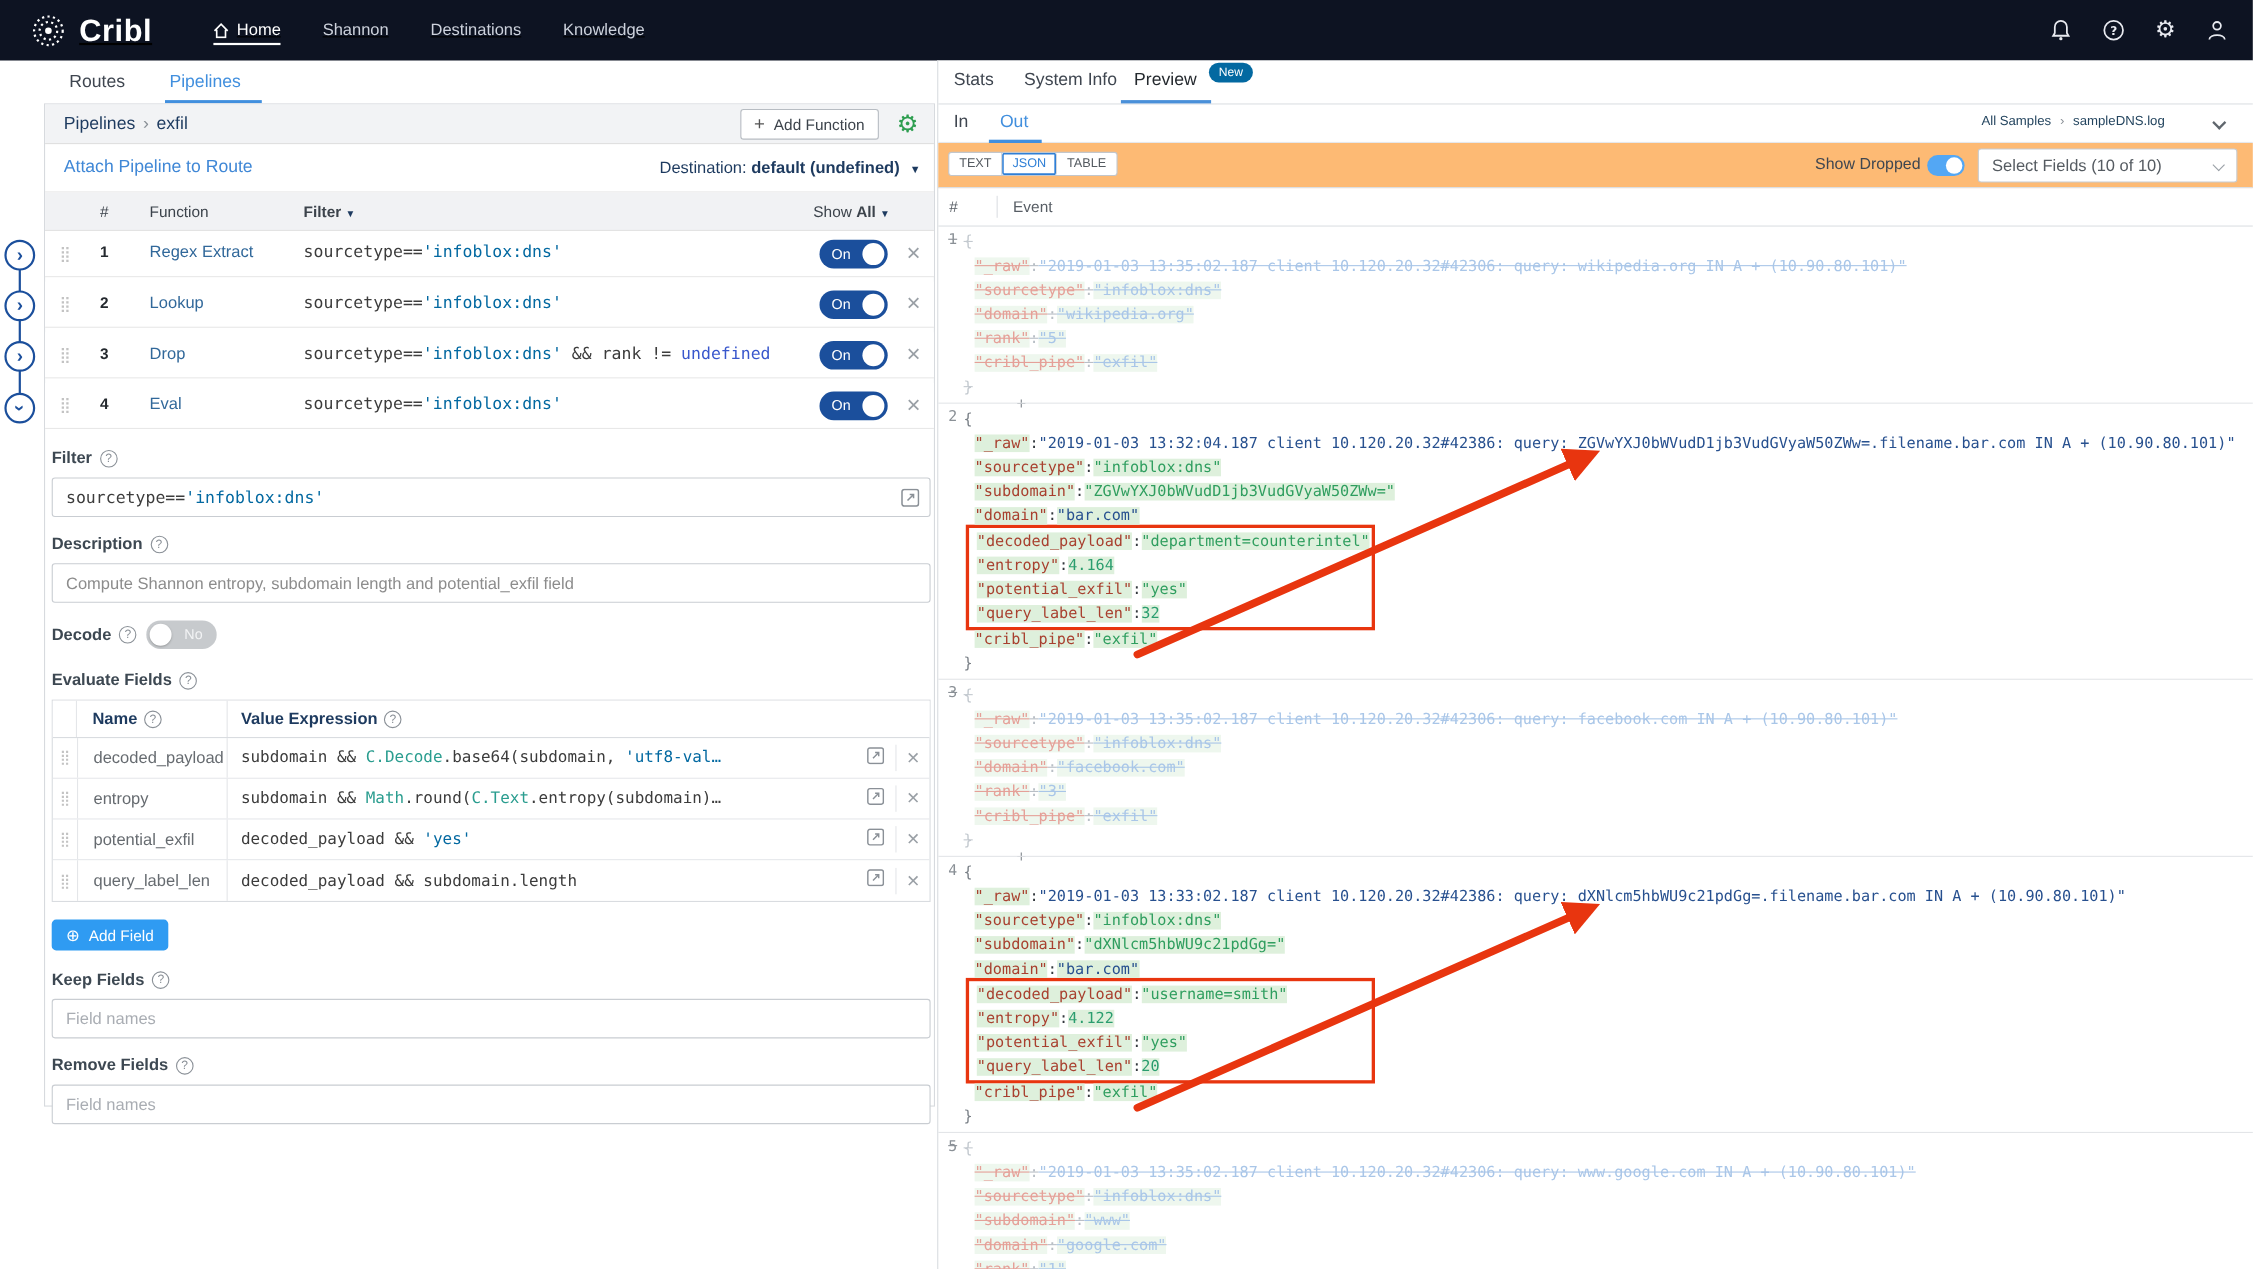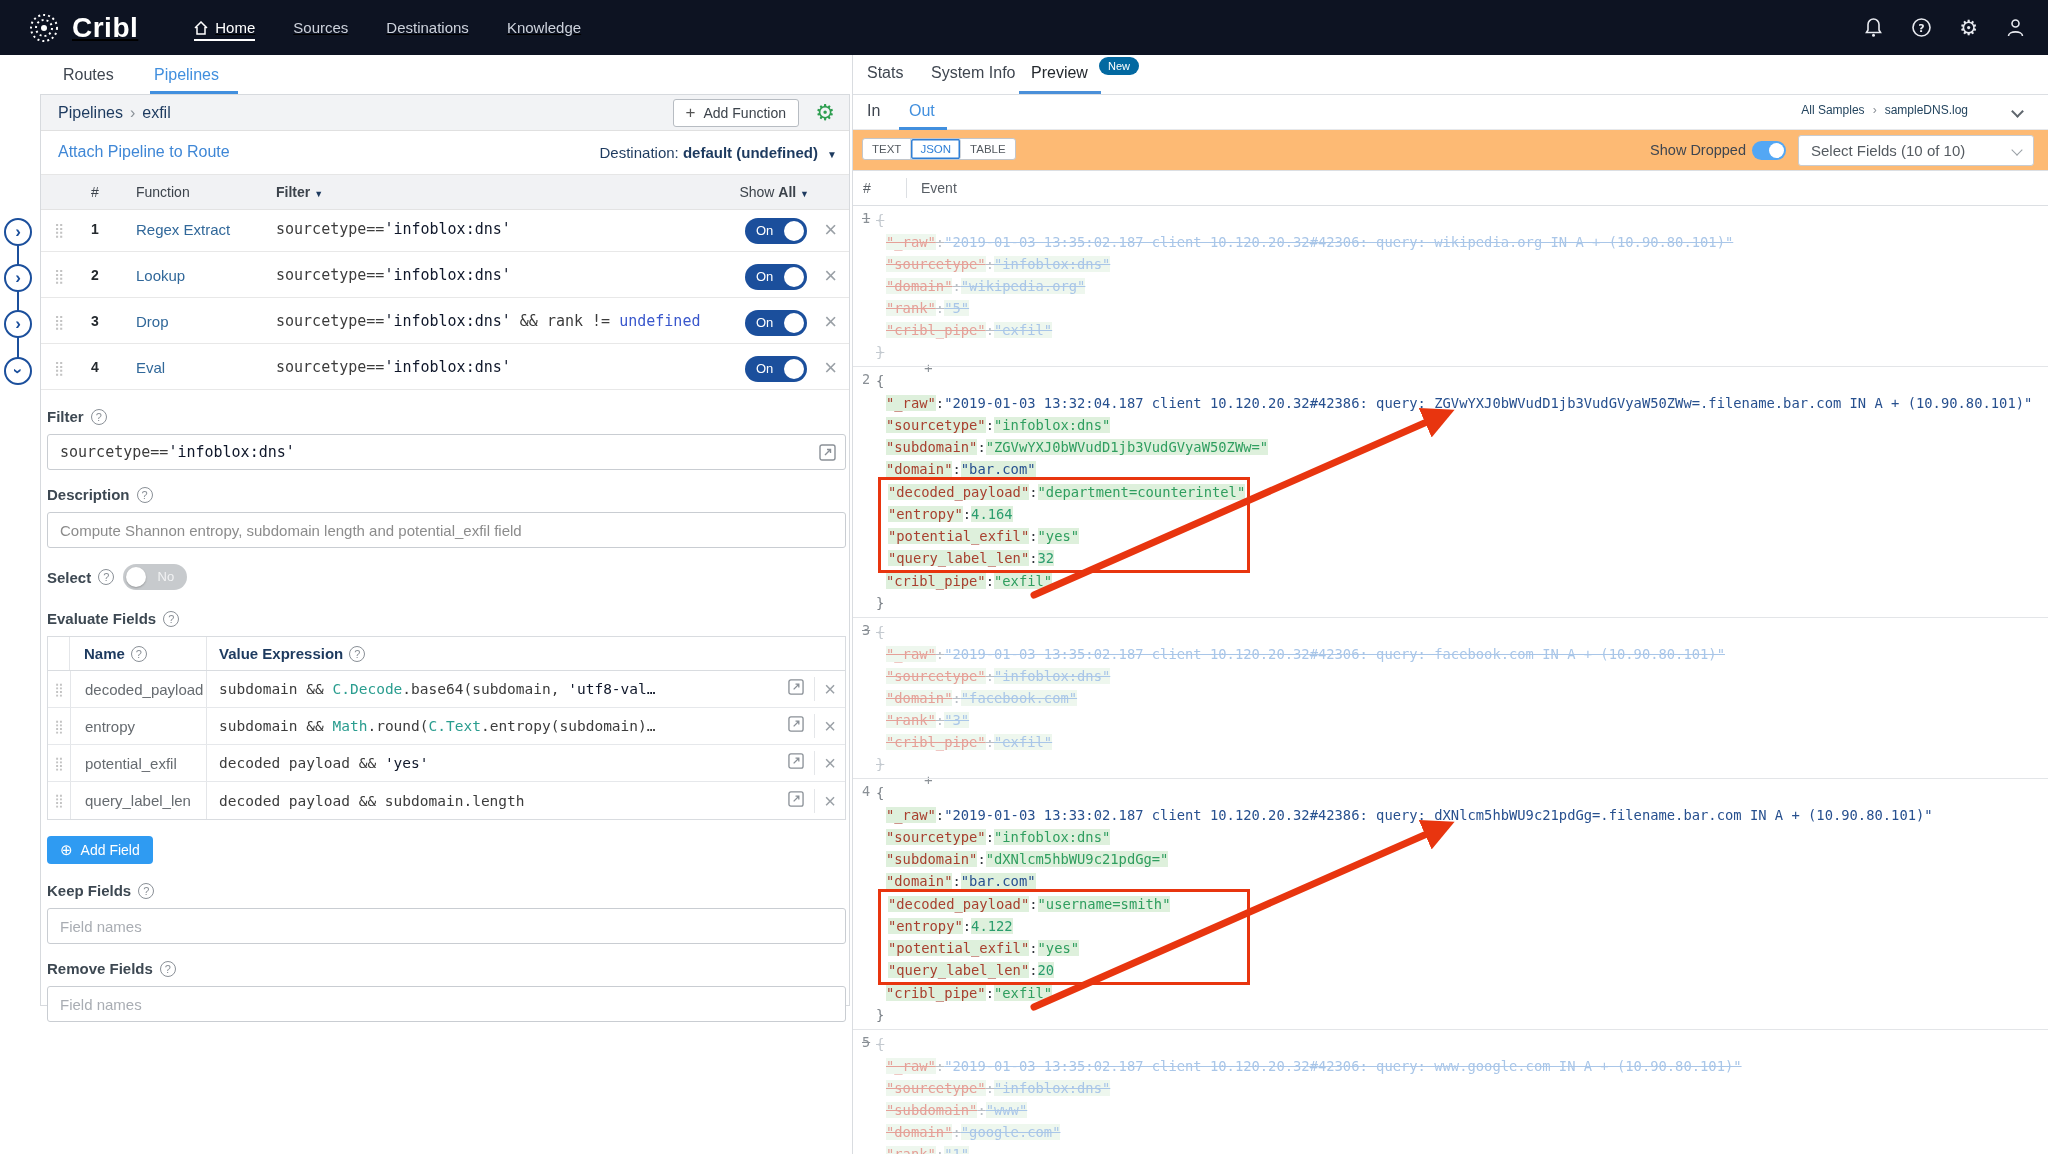"Sources" span.navitem { text: Sources -> Shannon }
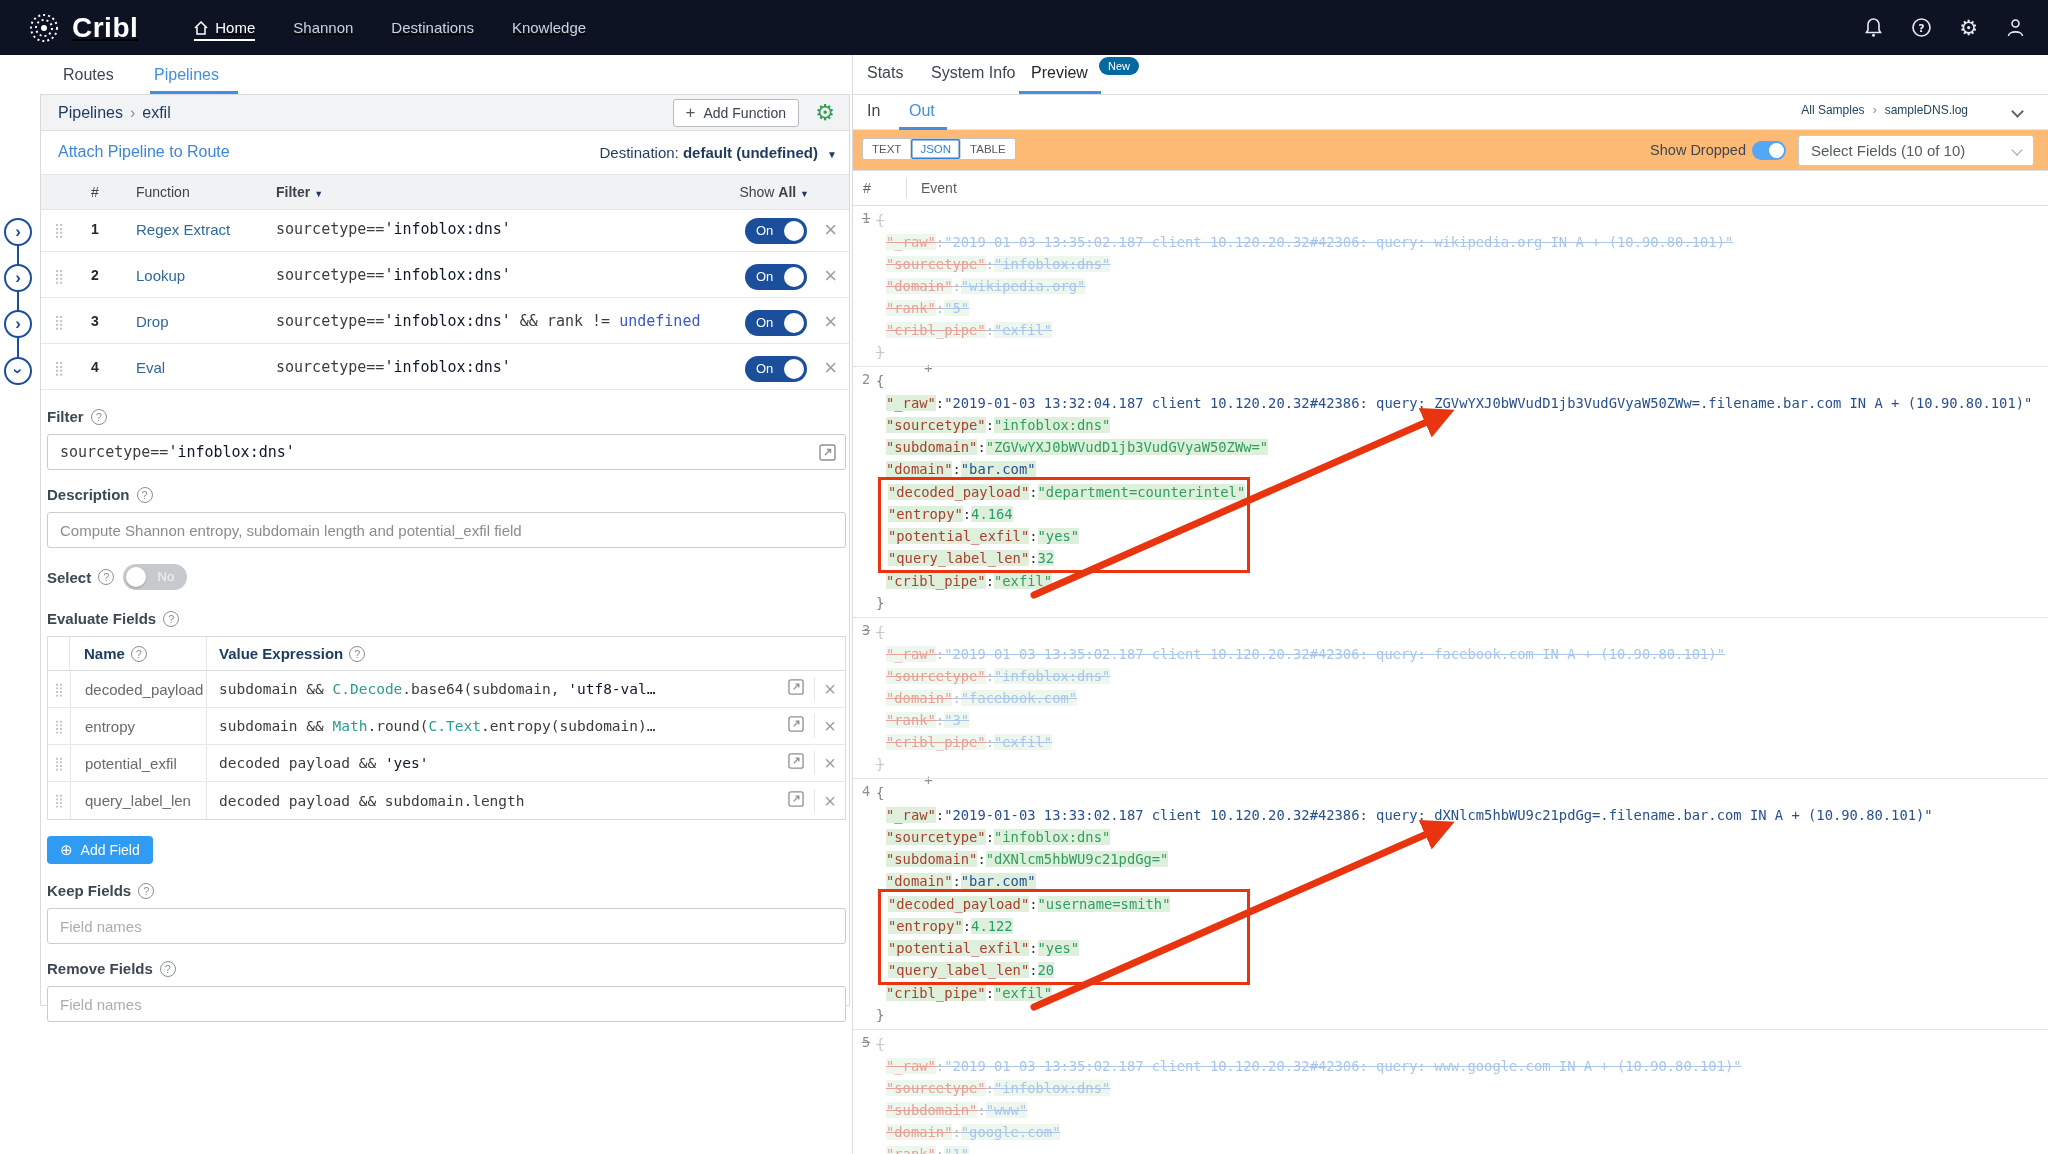"'infoblox:dns'" .c-str { color: #0f172a -> #0369a1 }
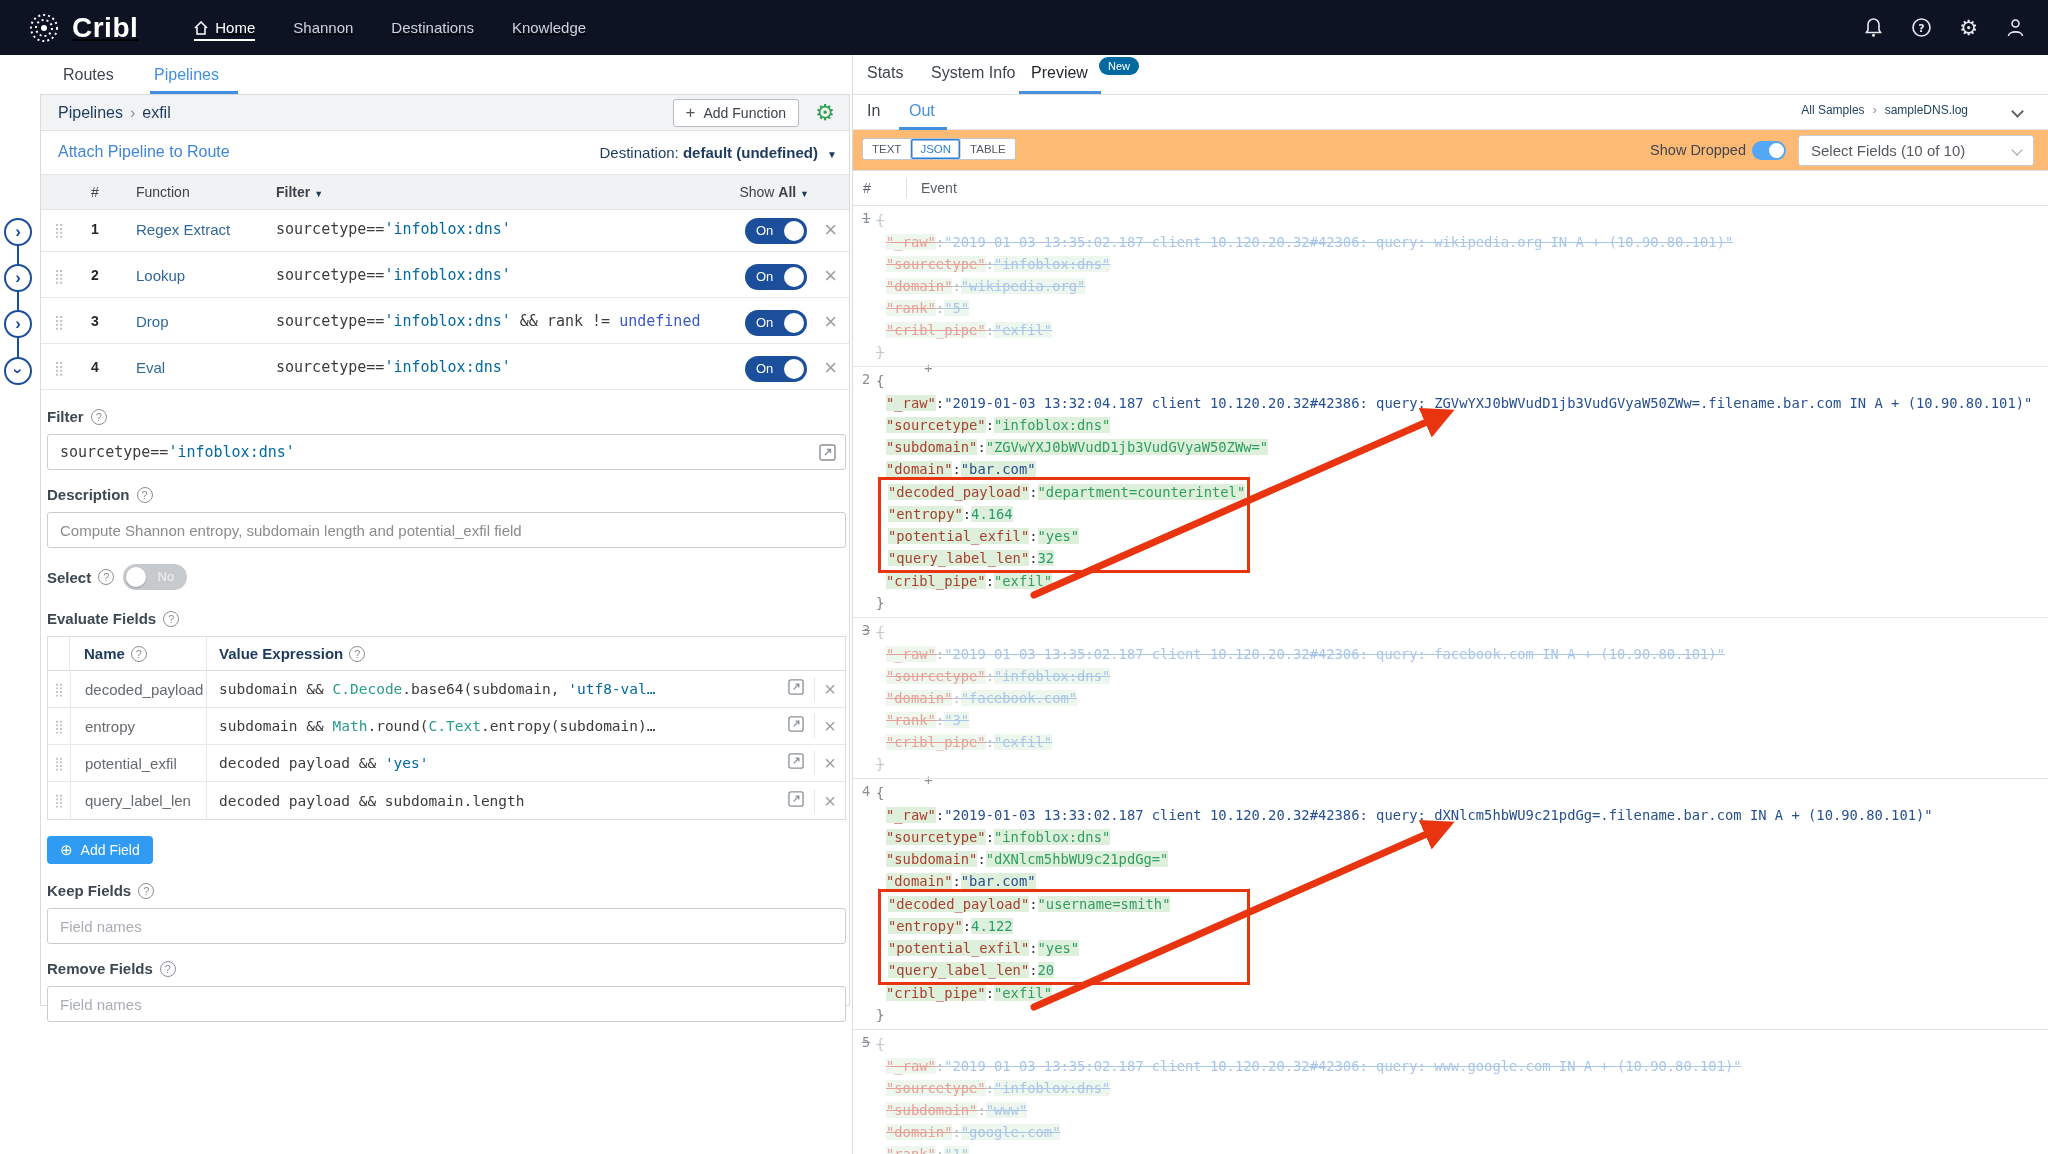"Select" span { text: Select -> Decode }
